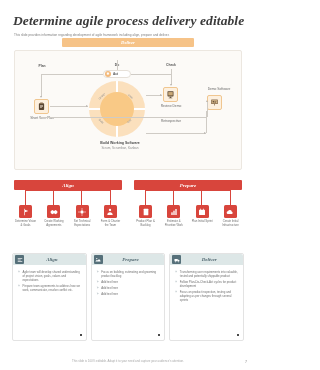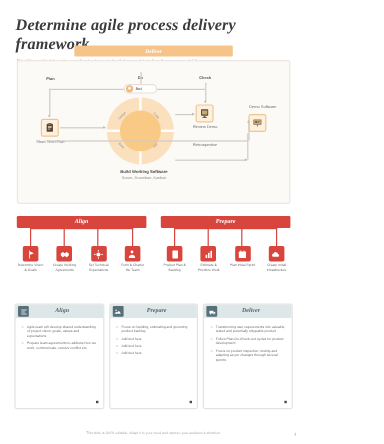"Determine agile process delivery" div.slide-title { text: framework -> editable }
